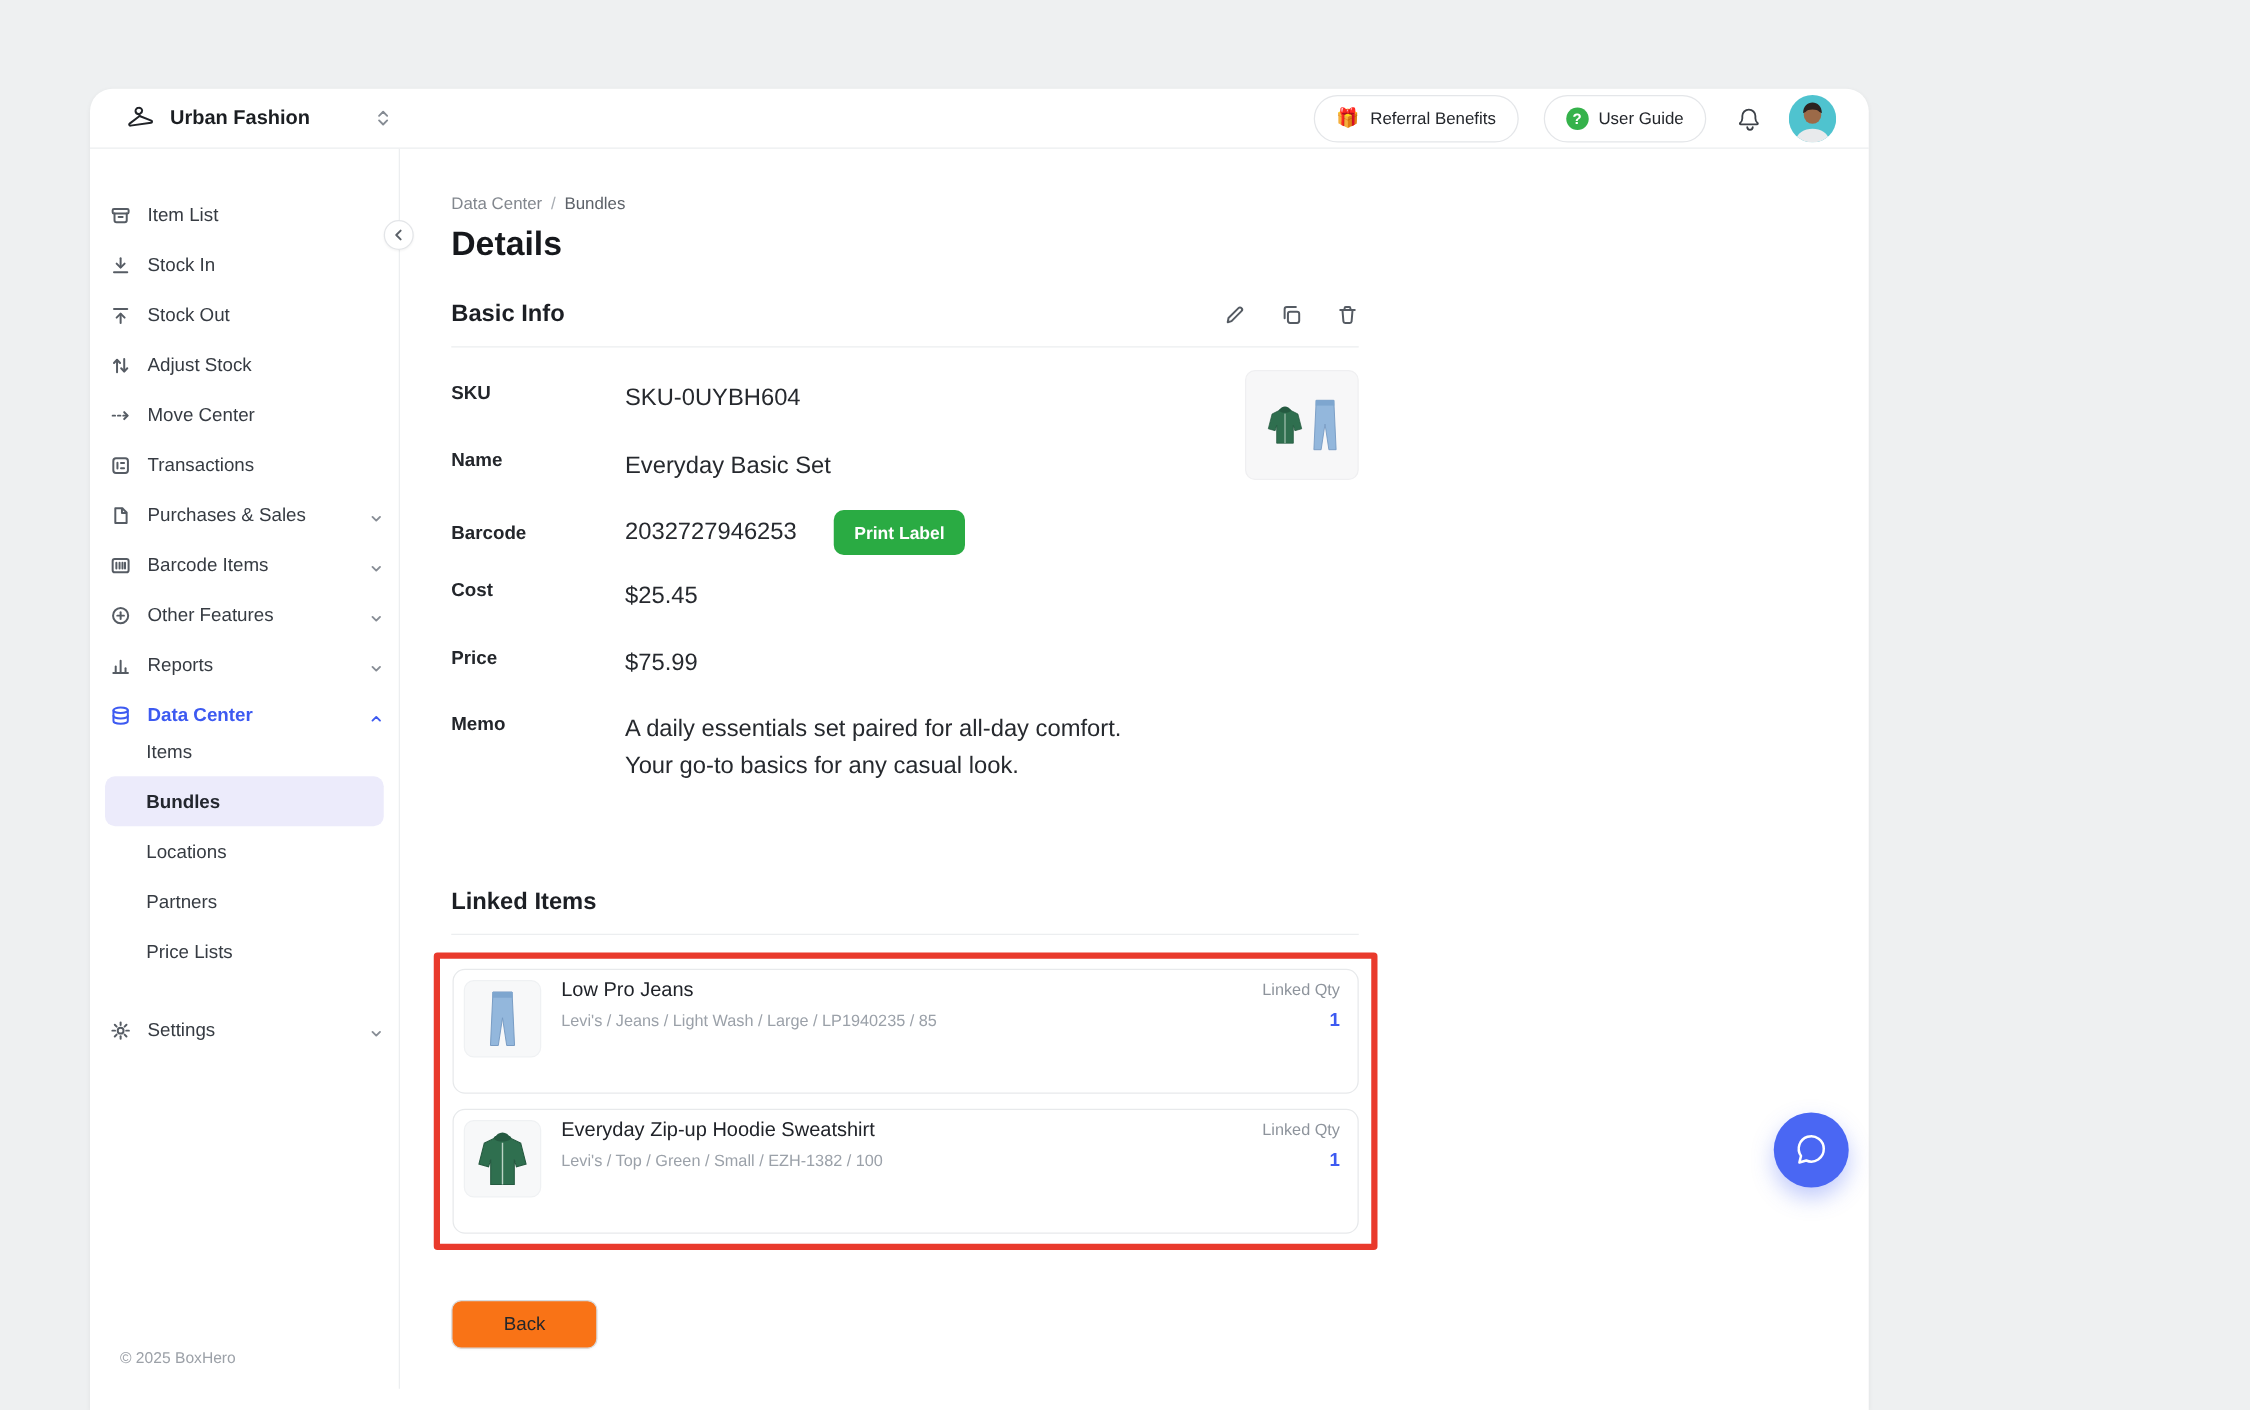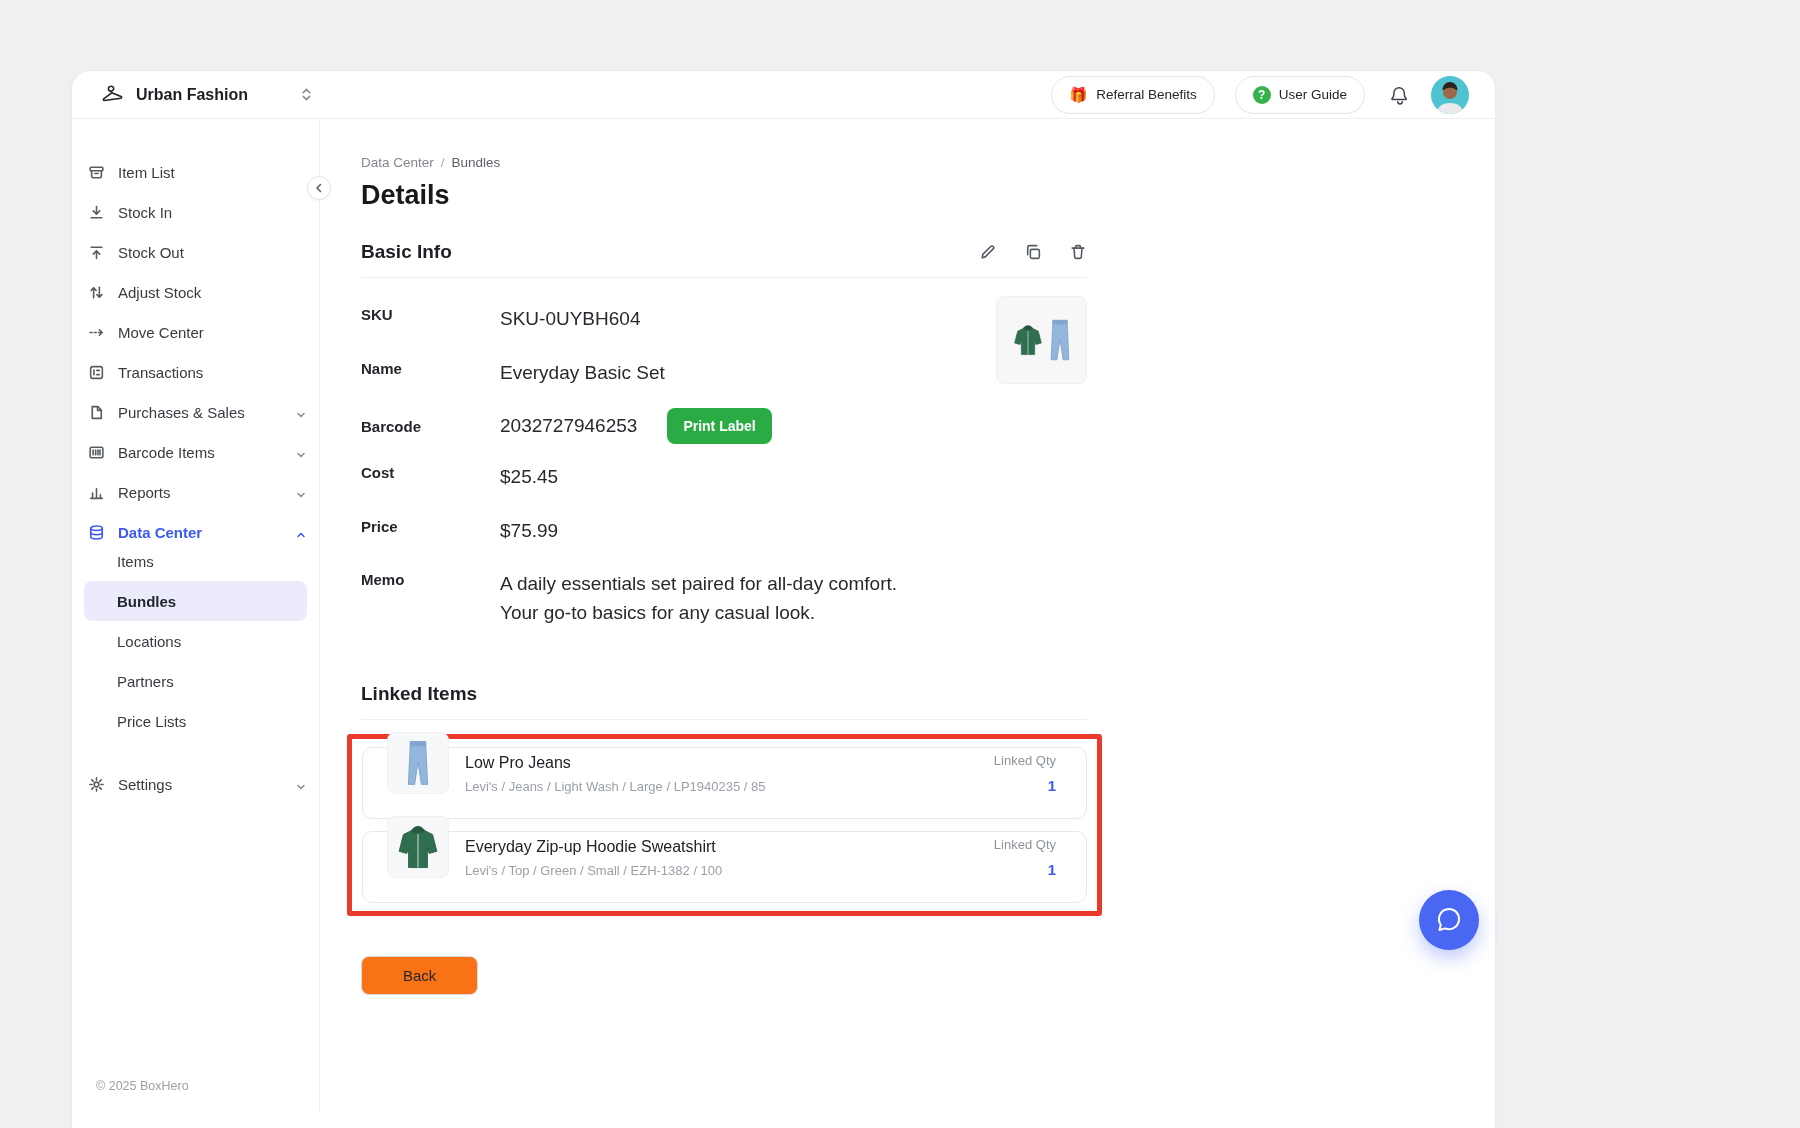"Other Features" div.nav-item { html: none -> <div> <span> <svg> <circle></circle> <path></path> <path></path> </svg> </span> <span>Other Features</span> <span> <svg> <polyline></polyline> </svg> </span> </div> }
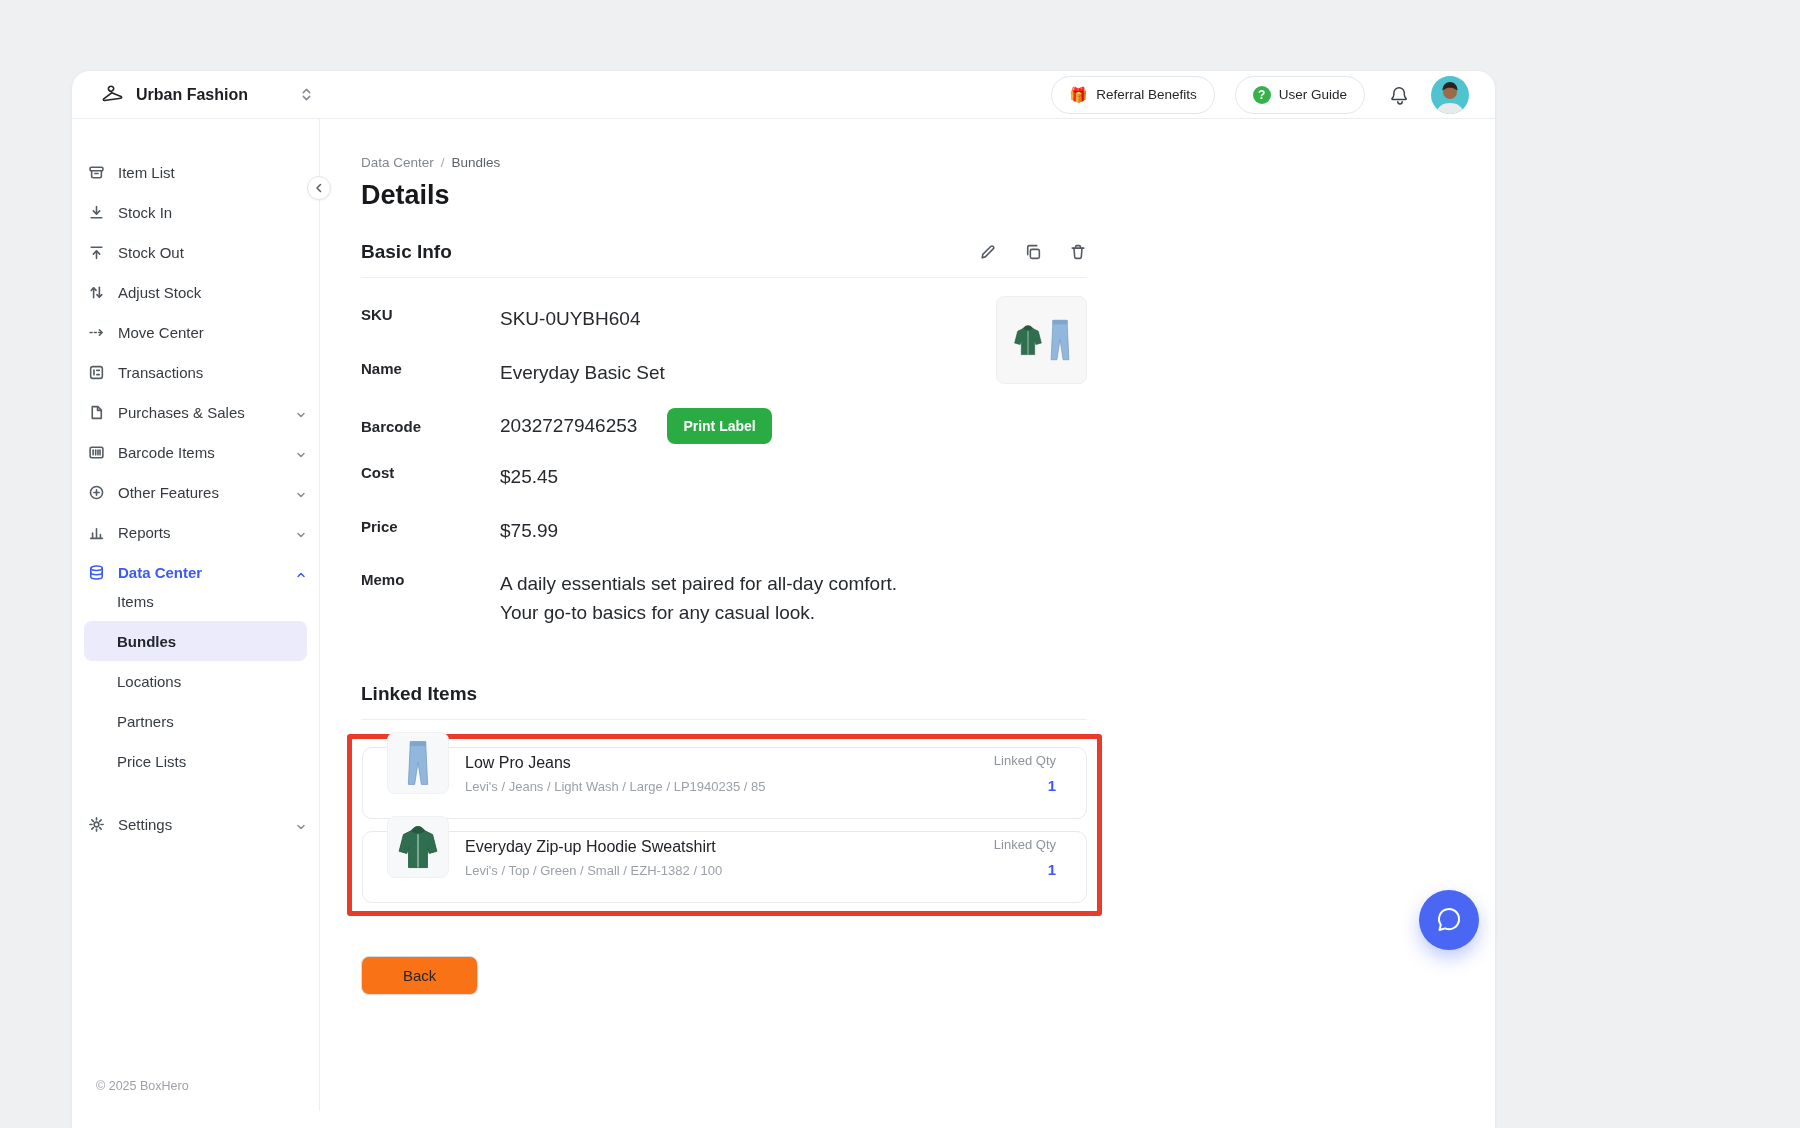"Linked Items" .linked-head { margin-top: 56px -> 84px }
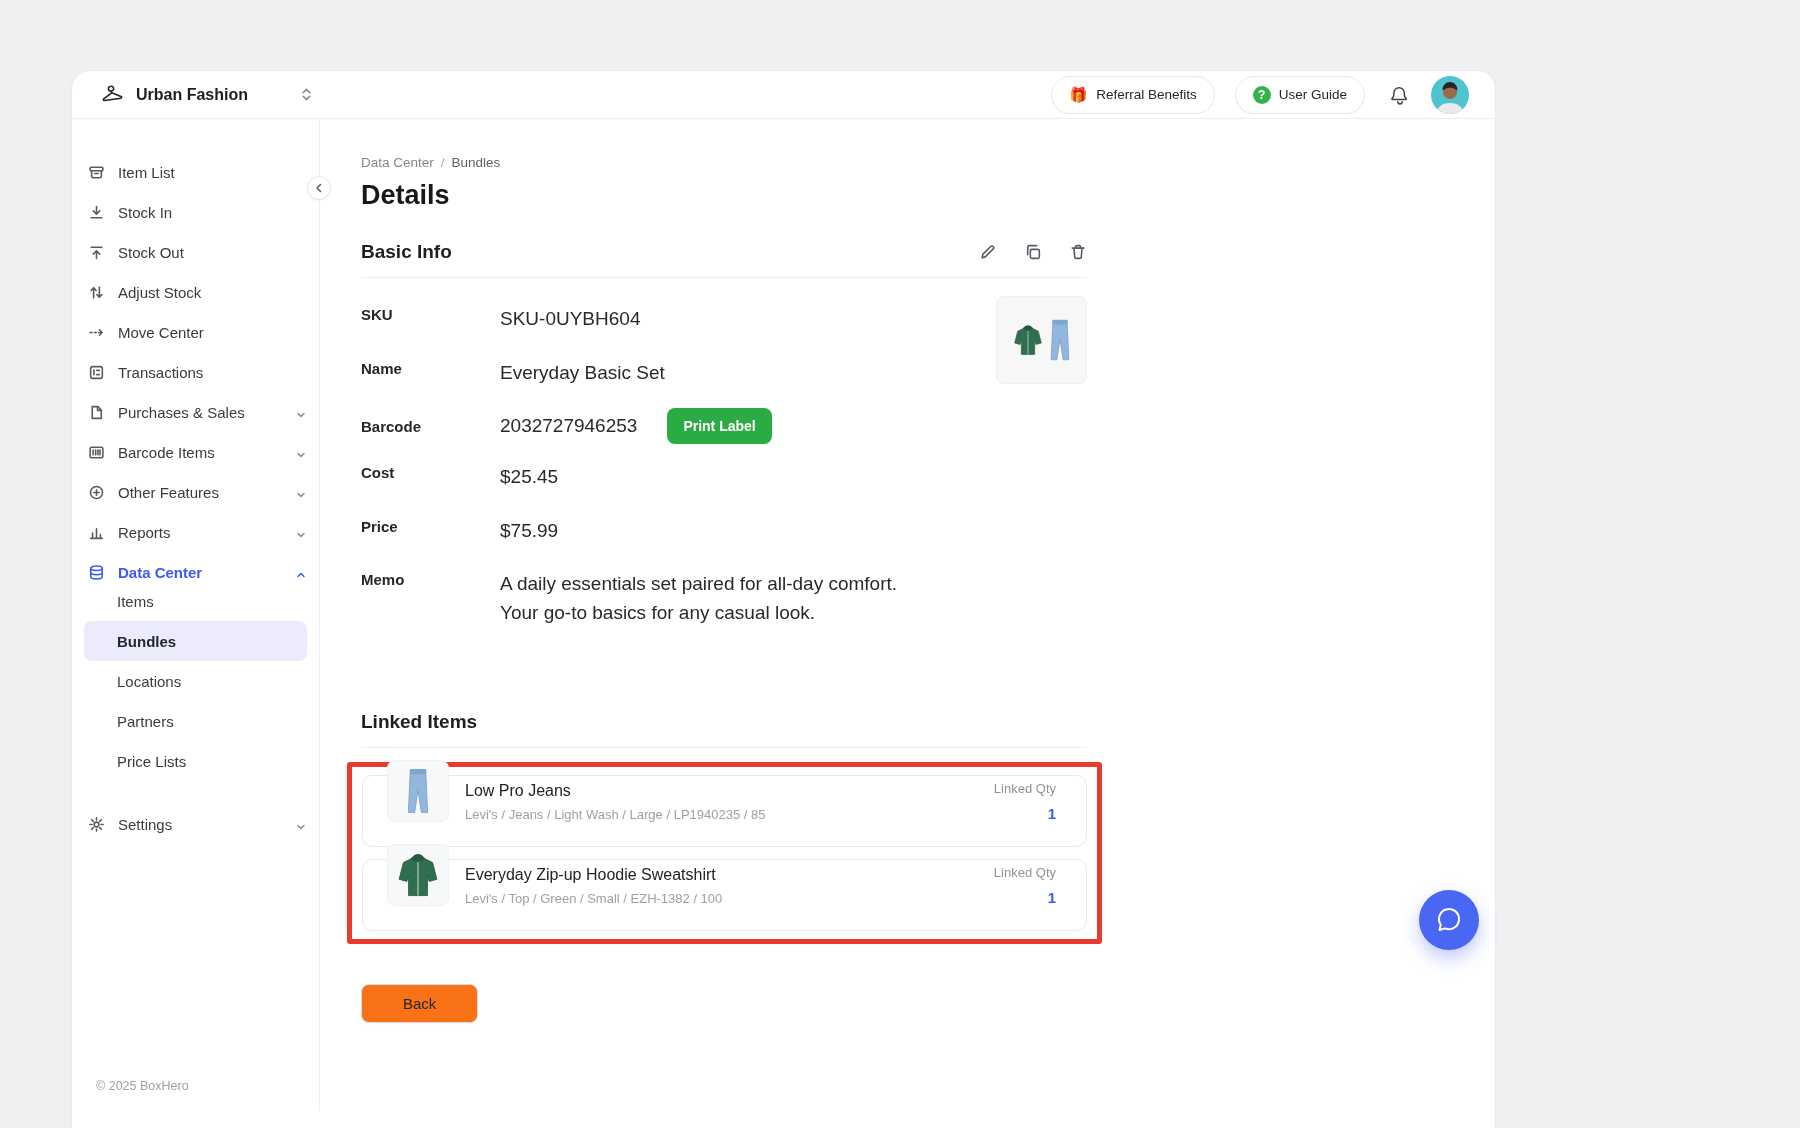"Low Pro Jeans" .item-card { align-items: flex-end -> flex-start; height: 72px -> 100px; padding: 24px -> 8px }
